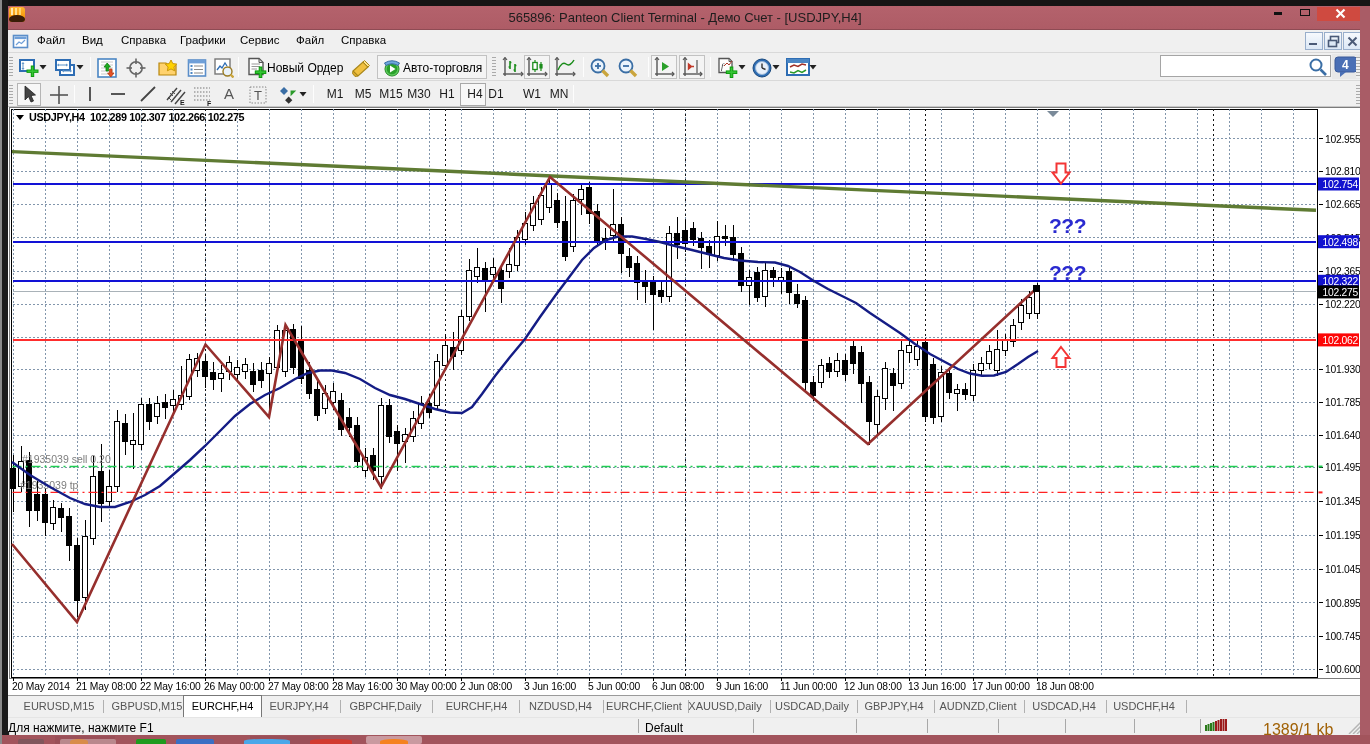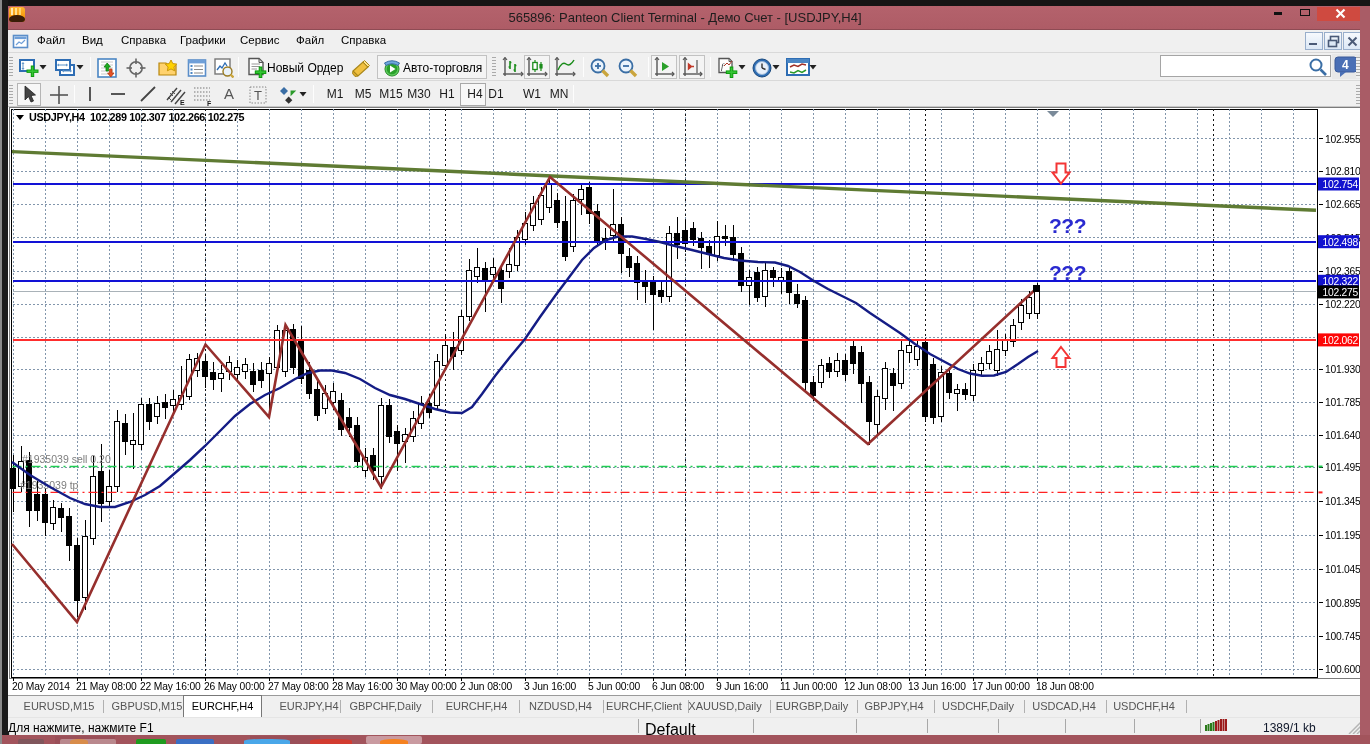"EURJPY,H4" div.tab { left: 272px -> 262px }
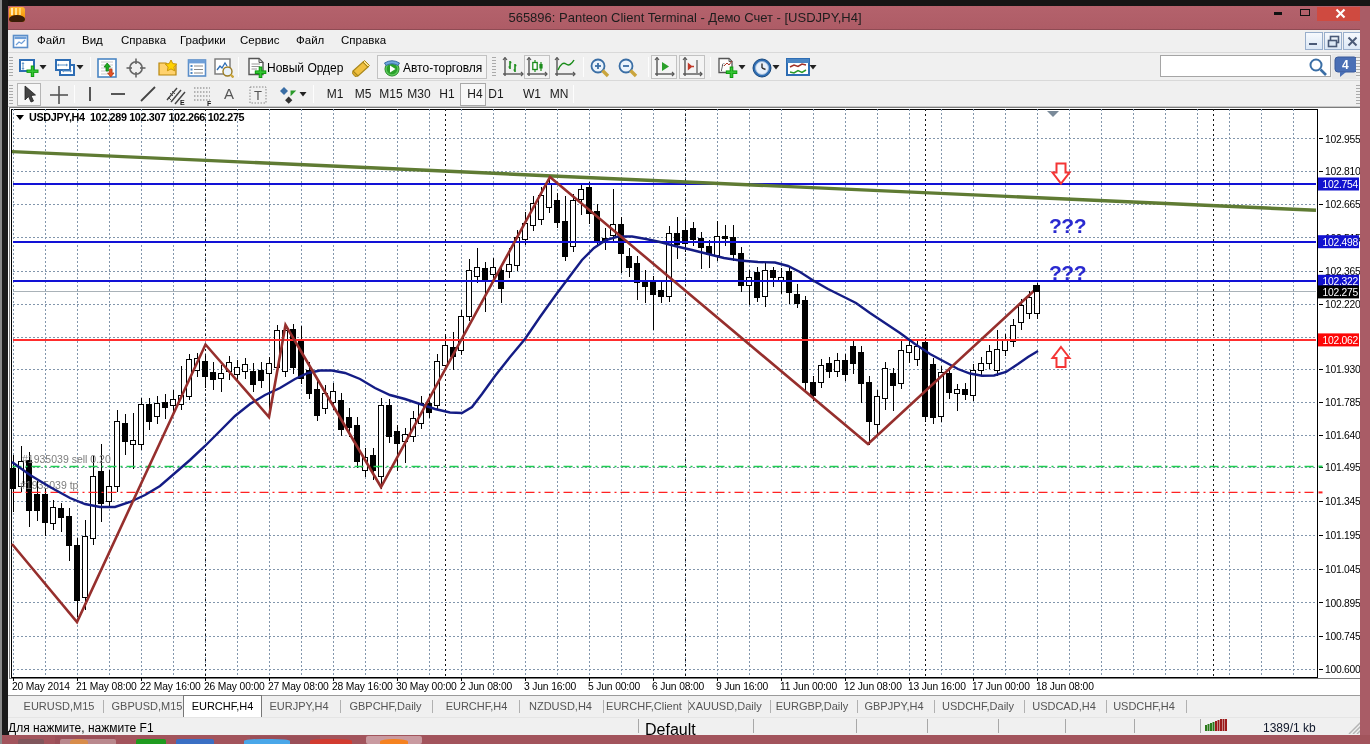"EURGBP,Daily" div.tab { text: EURGBP,Daily -> USDCAD,Daily }
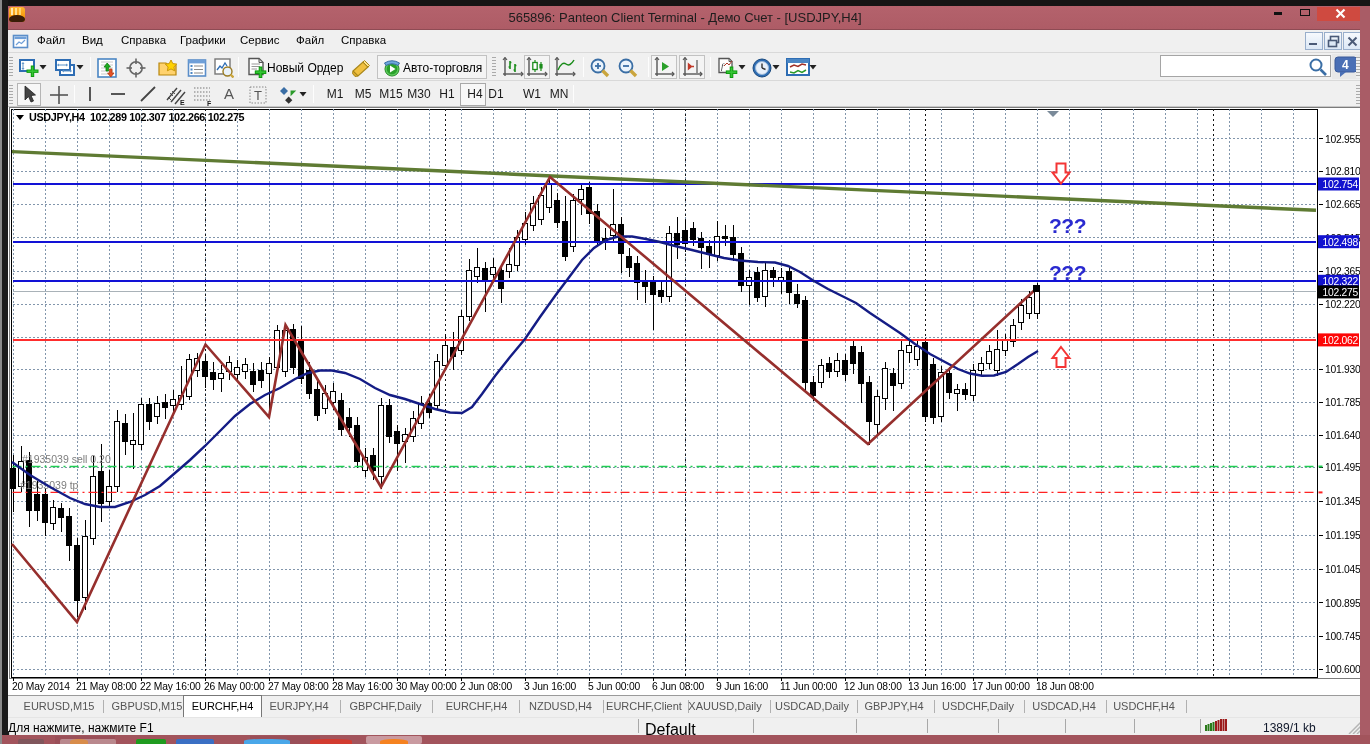"USDCHF,Daily" div.tab { text: USDCHF,Daily -> AUDNZD,Client }
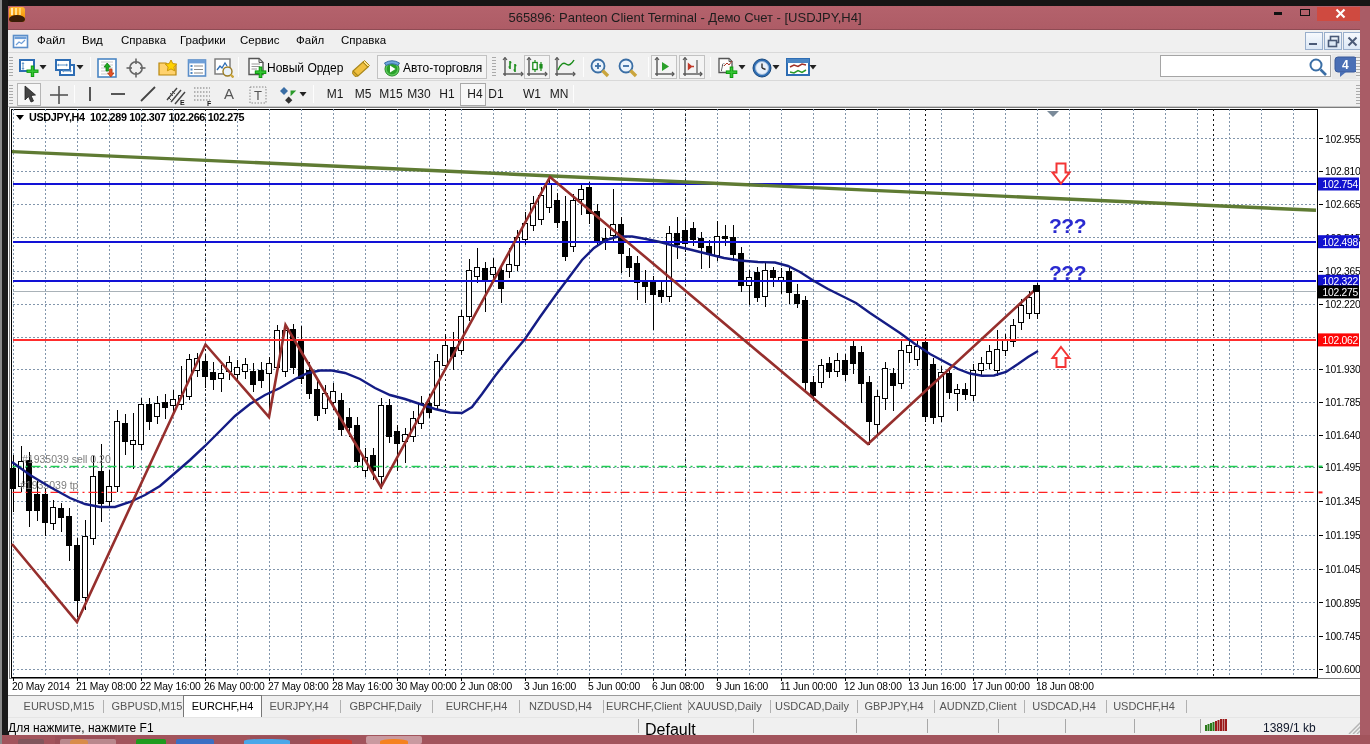"Default" div.abs { font-size: 16px -> 12px }
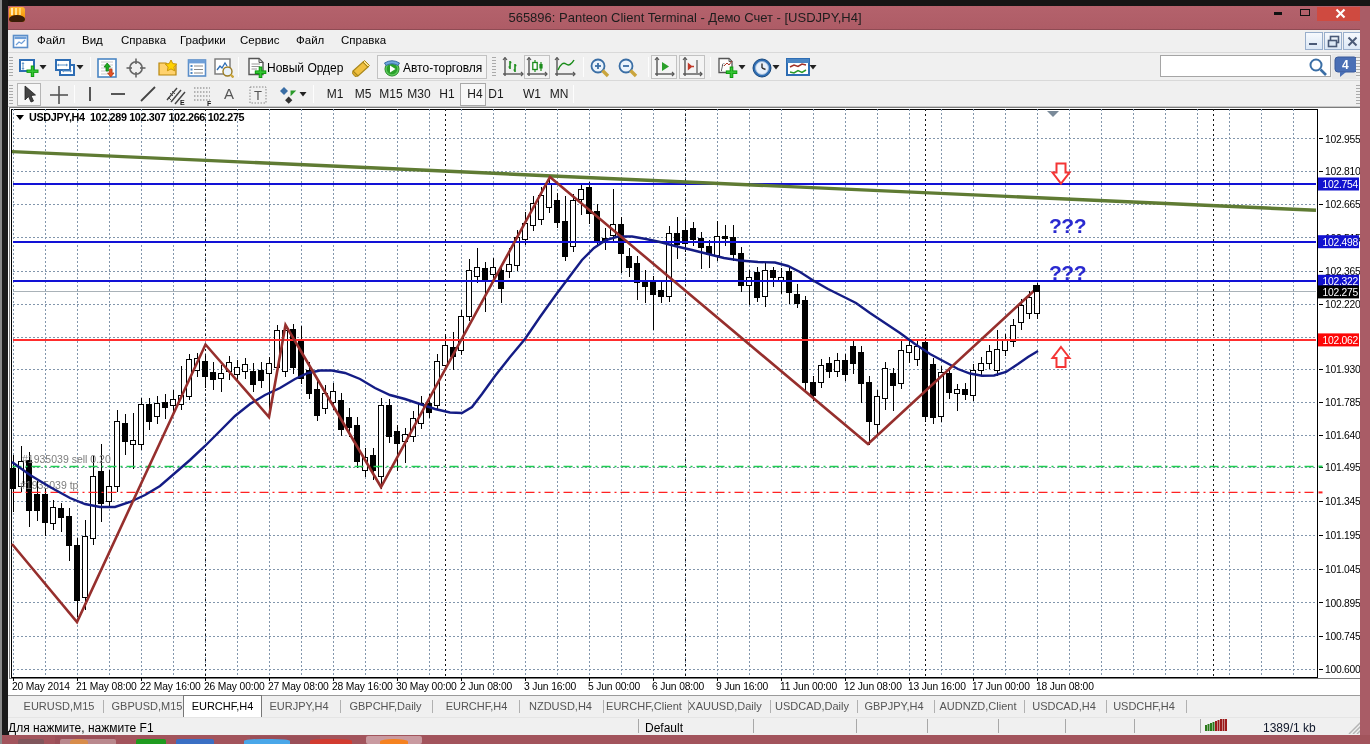"1389/1 kb" div.abs { color: #0f172a -> #a16207; font-size: 12px -> 16px }
